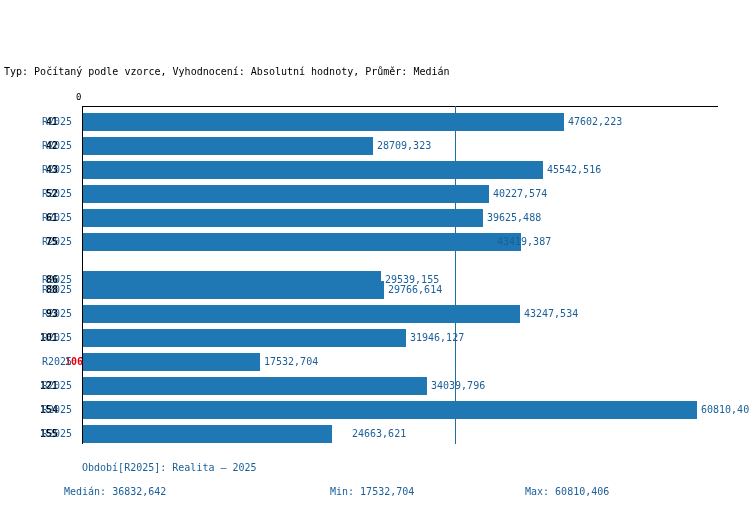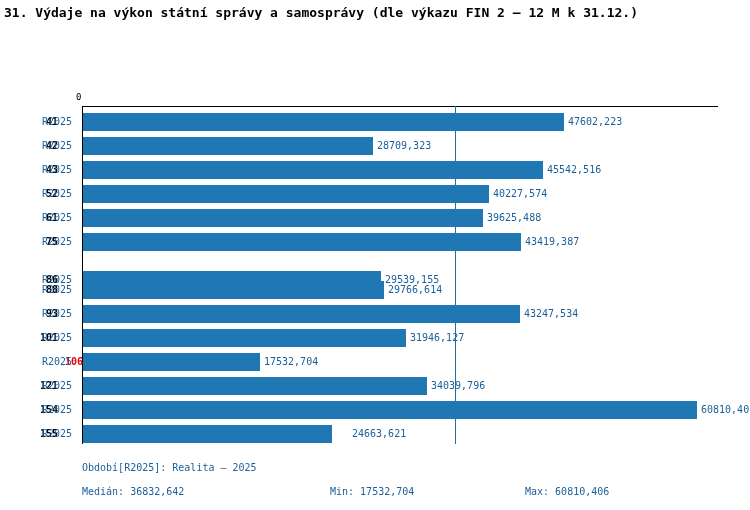"31. Výdaje na výkon státní" div.title { html: <div>31. Výdaje na výkon státní správy a samosprávy (dle výkazu FIN 2 – 12 M k 31.12.)</div> -> none }
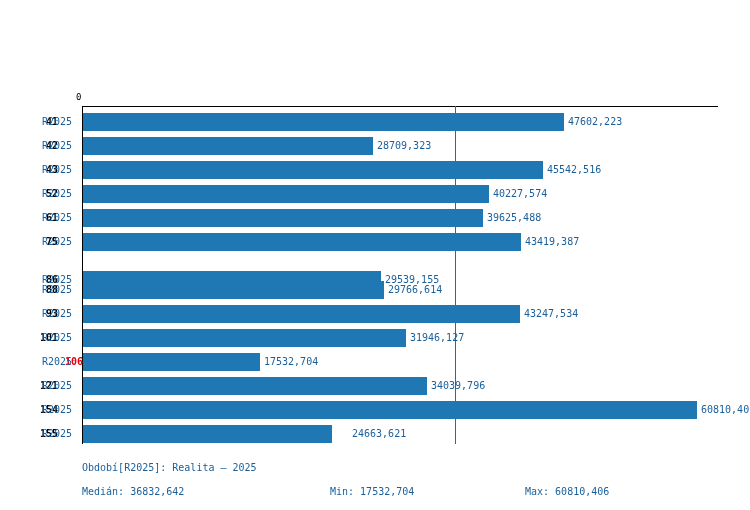"Typ: Počítaný podle vzorce, Vyhodnocení:" div.typeline { html: none -> <div>Typ: Počítaný podle vzorce, Vyhodnocení: Absolutní hodnoty, Průměr: Medián</div> }
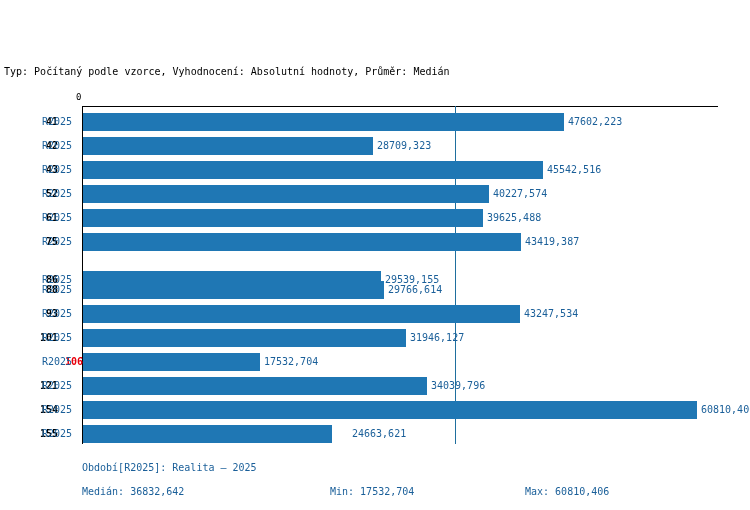"43419,387" div.bar-value { left: 525px -> 497px }
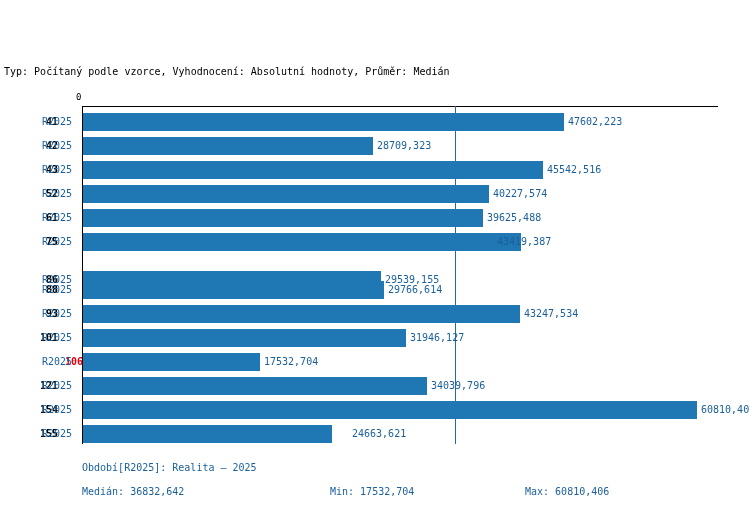"Medián: 36832,642" .footer .stat-median { left: 82px -> 64px }
